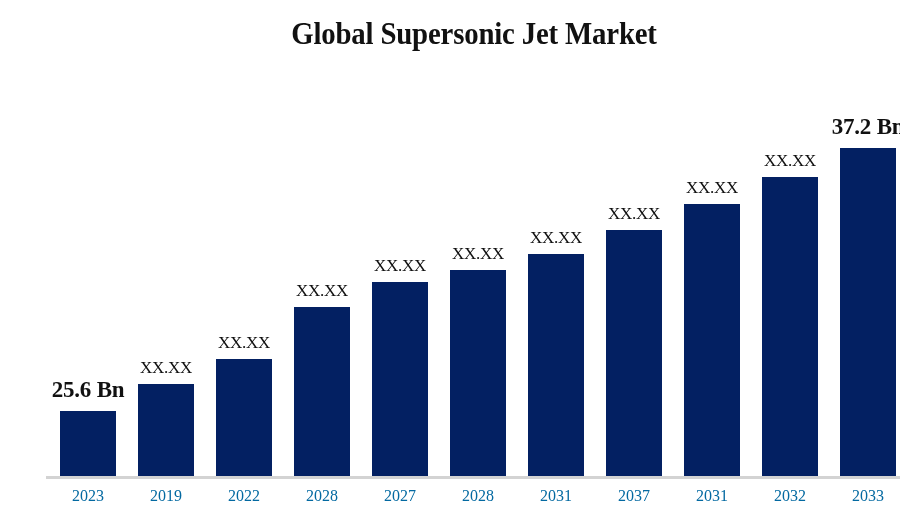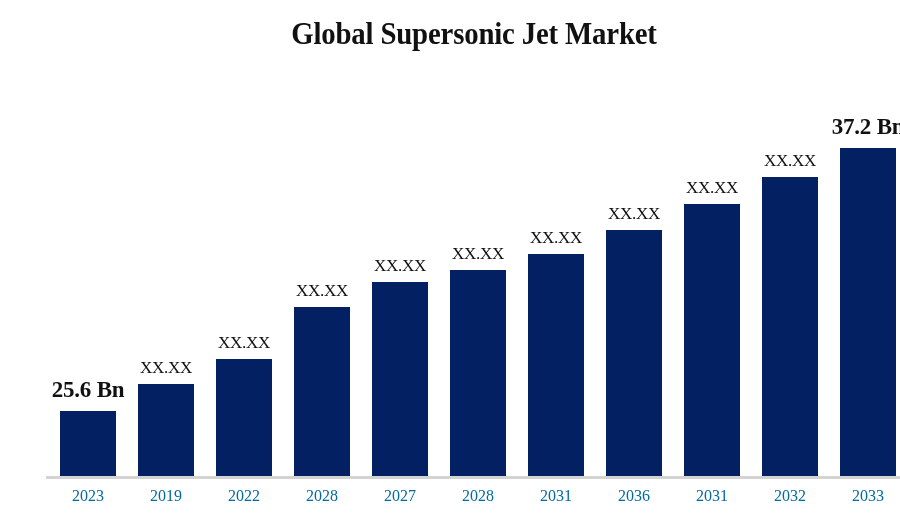"2036" div.tick-label { text: 2036 -> 2037 }
